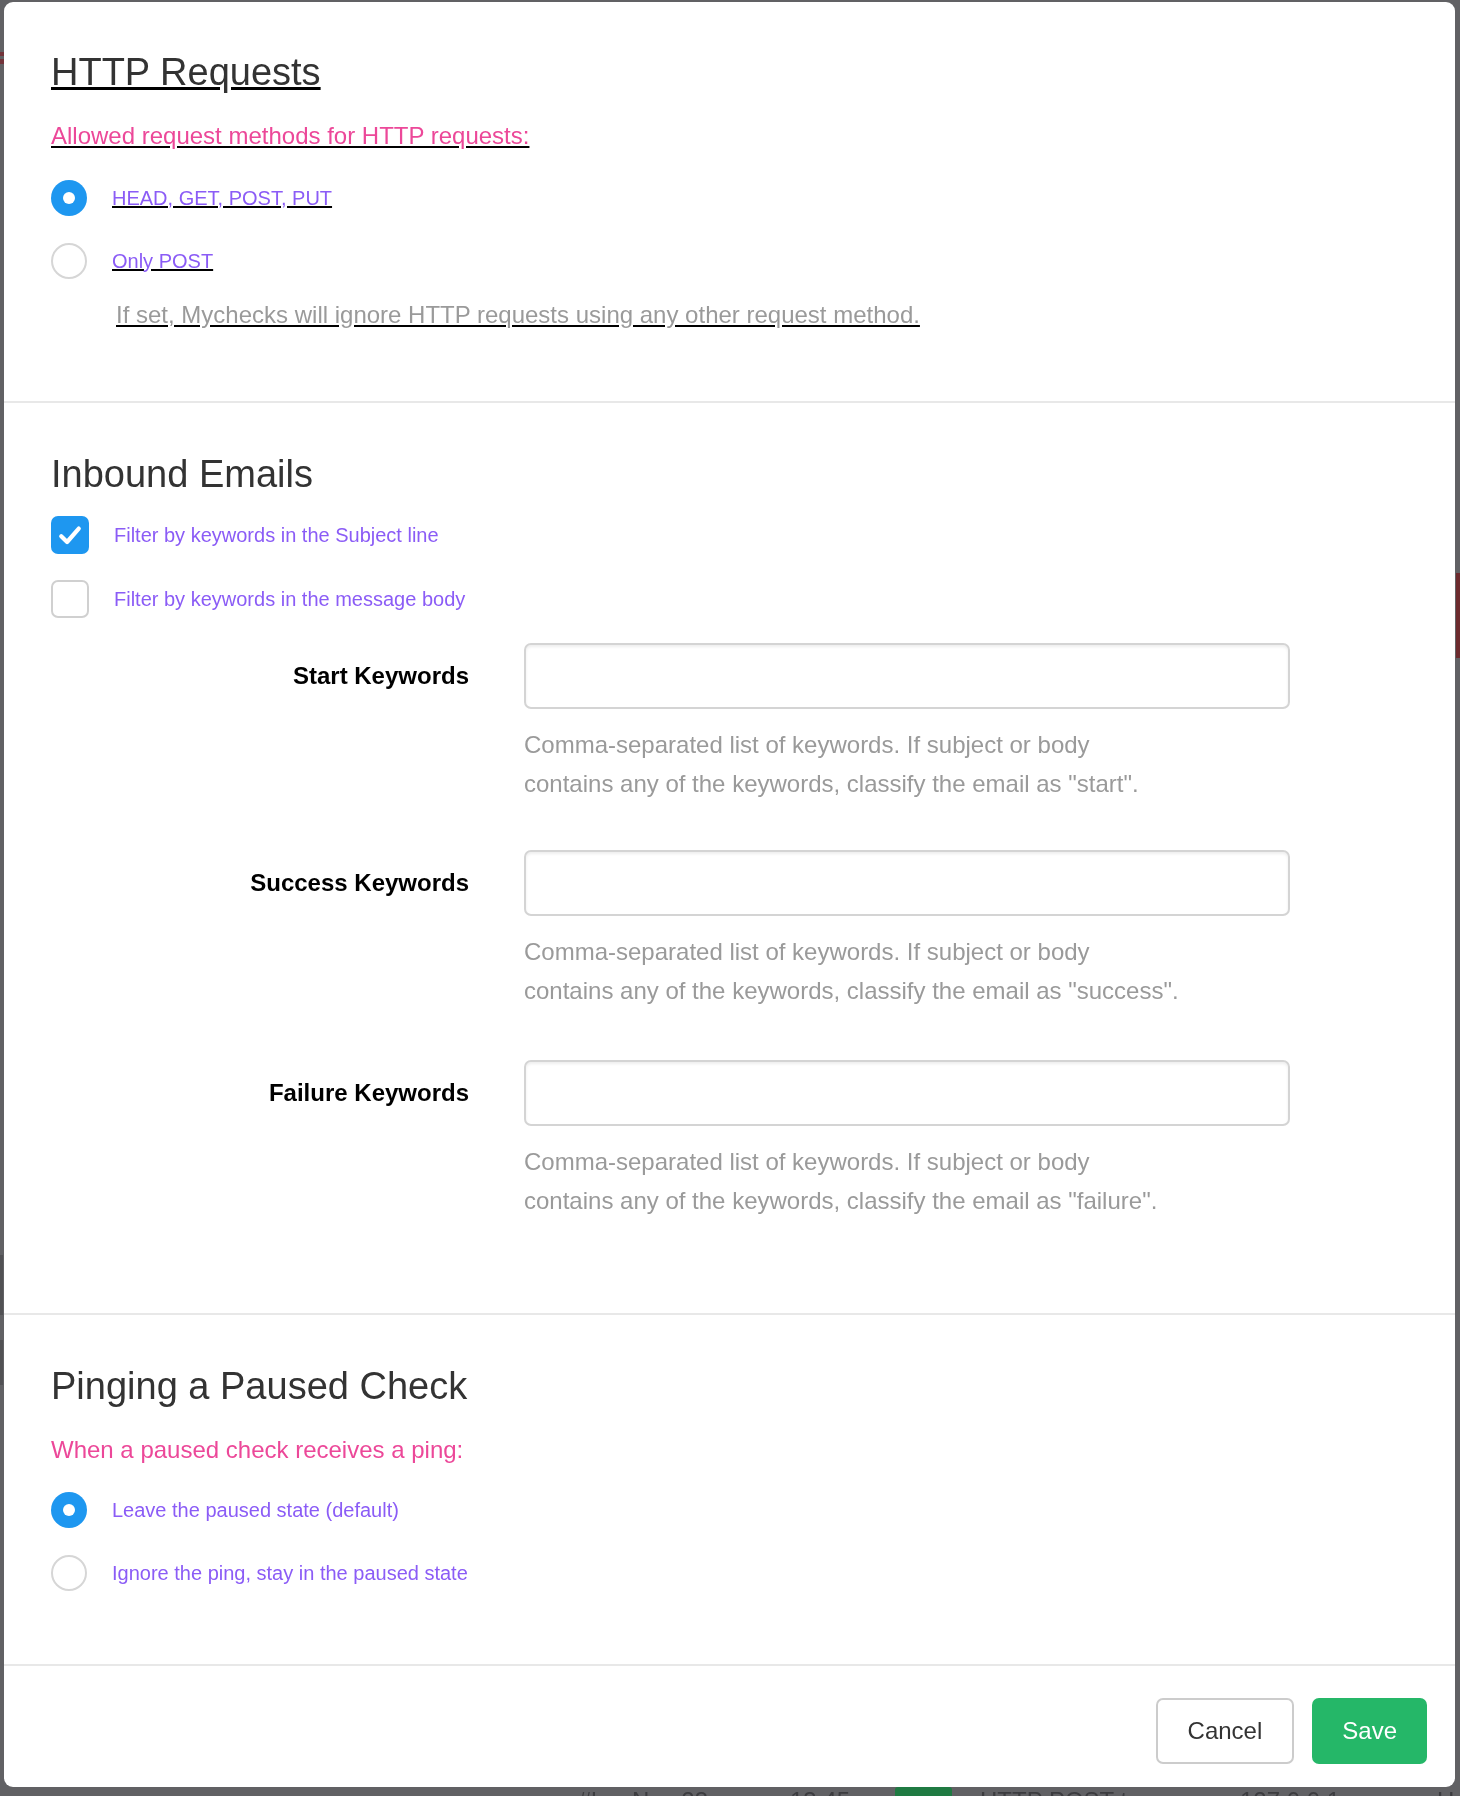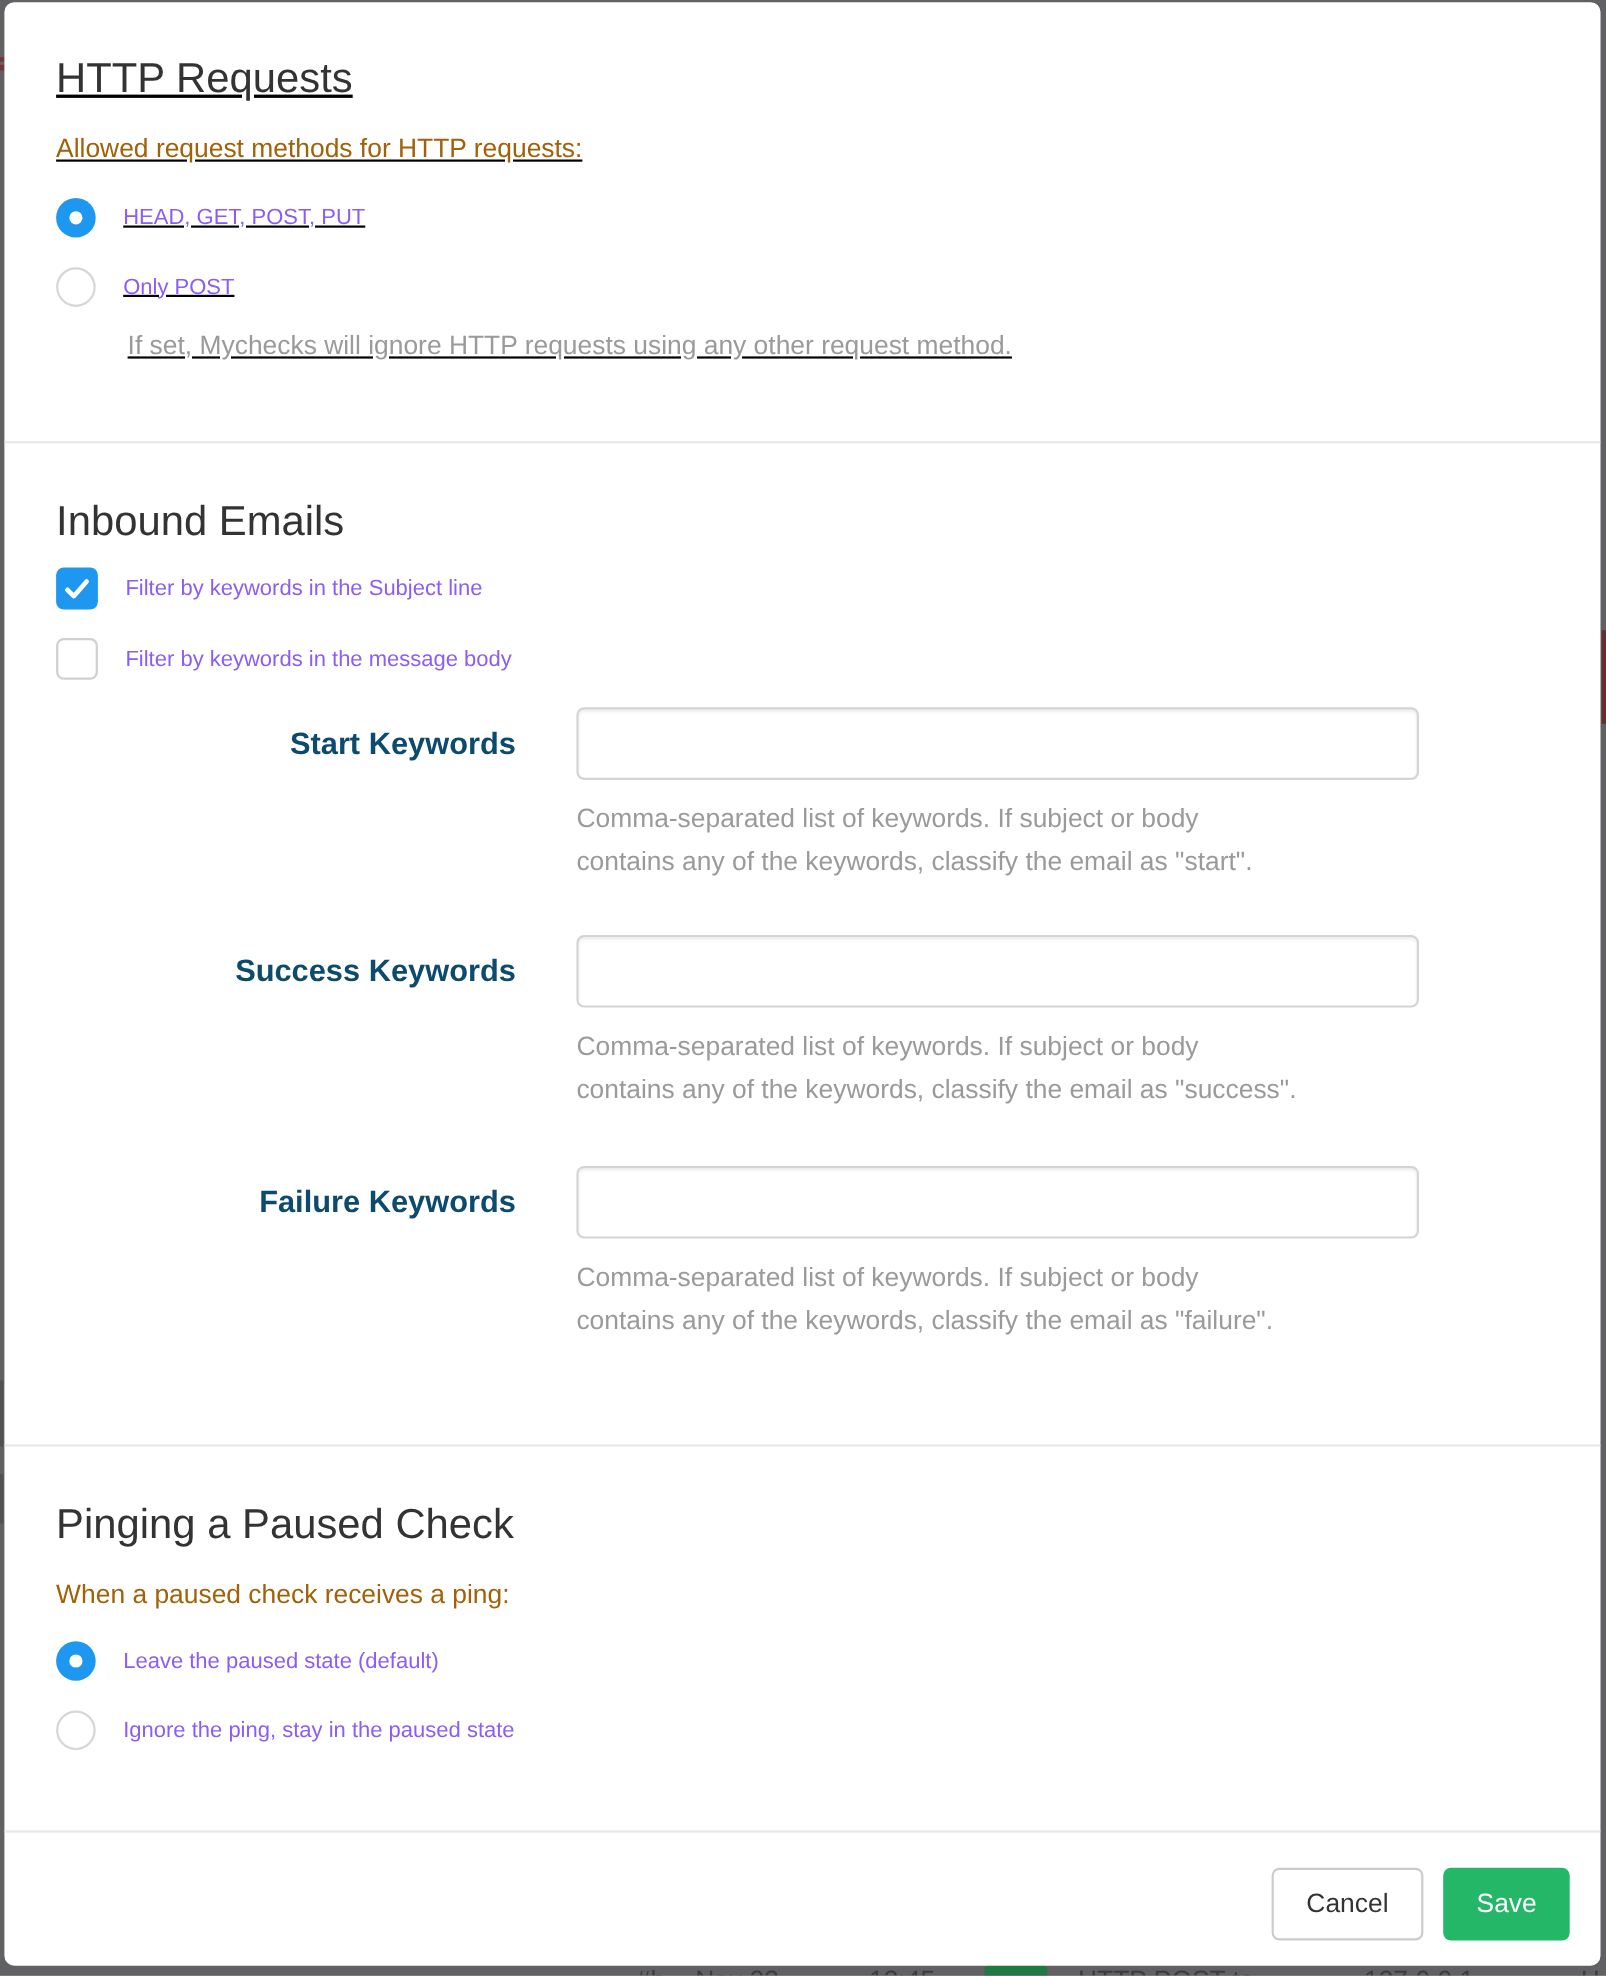"Allowed request methods for HTTP" .intro-text { color: #a16207 -> #ec4899 }
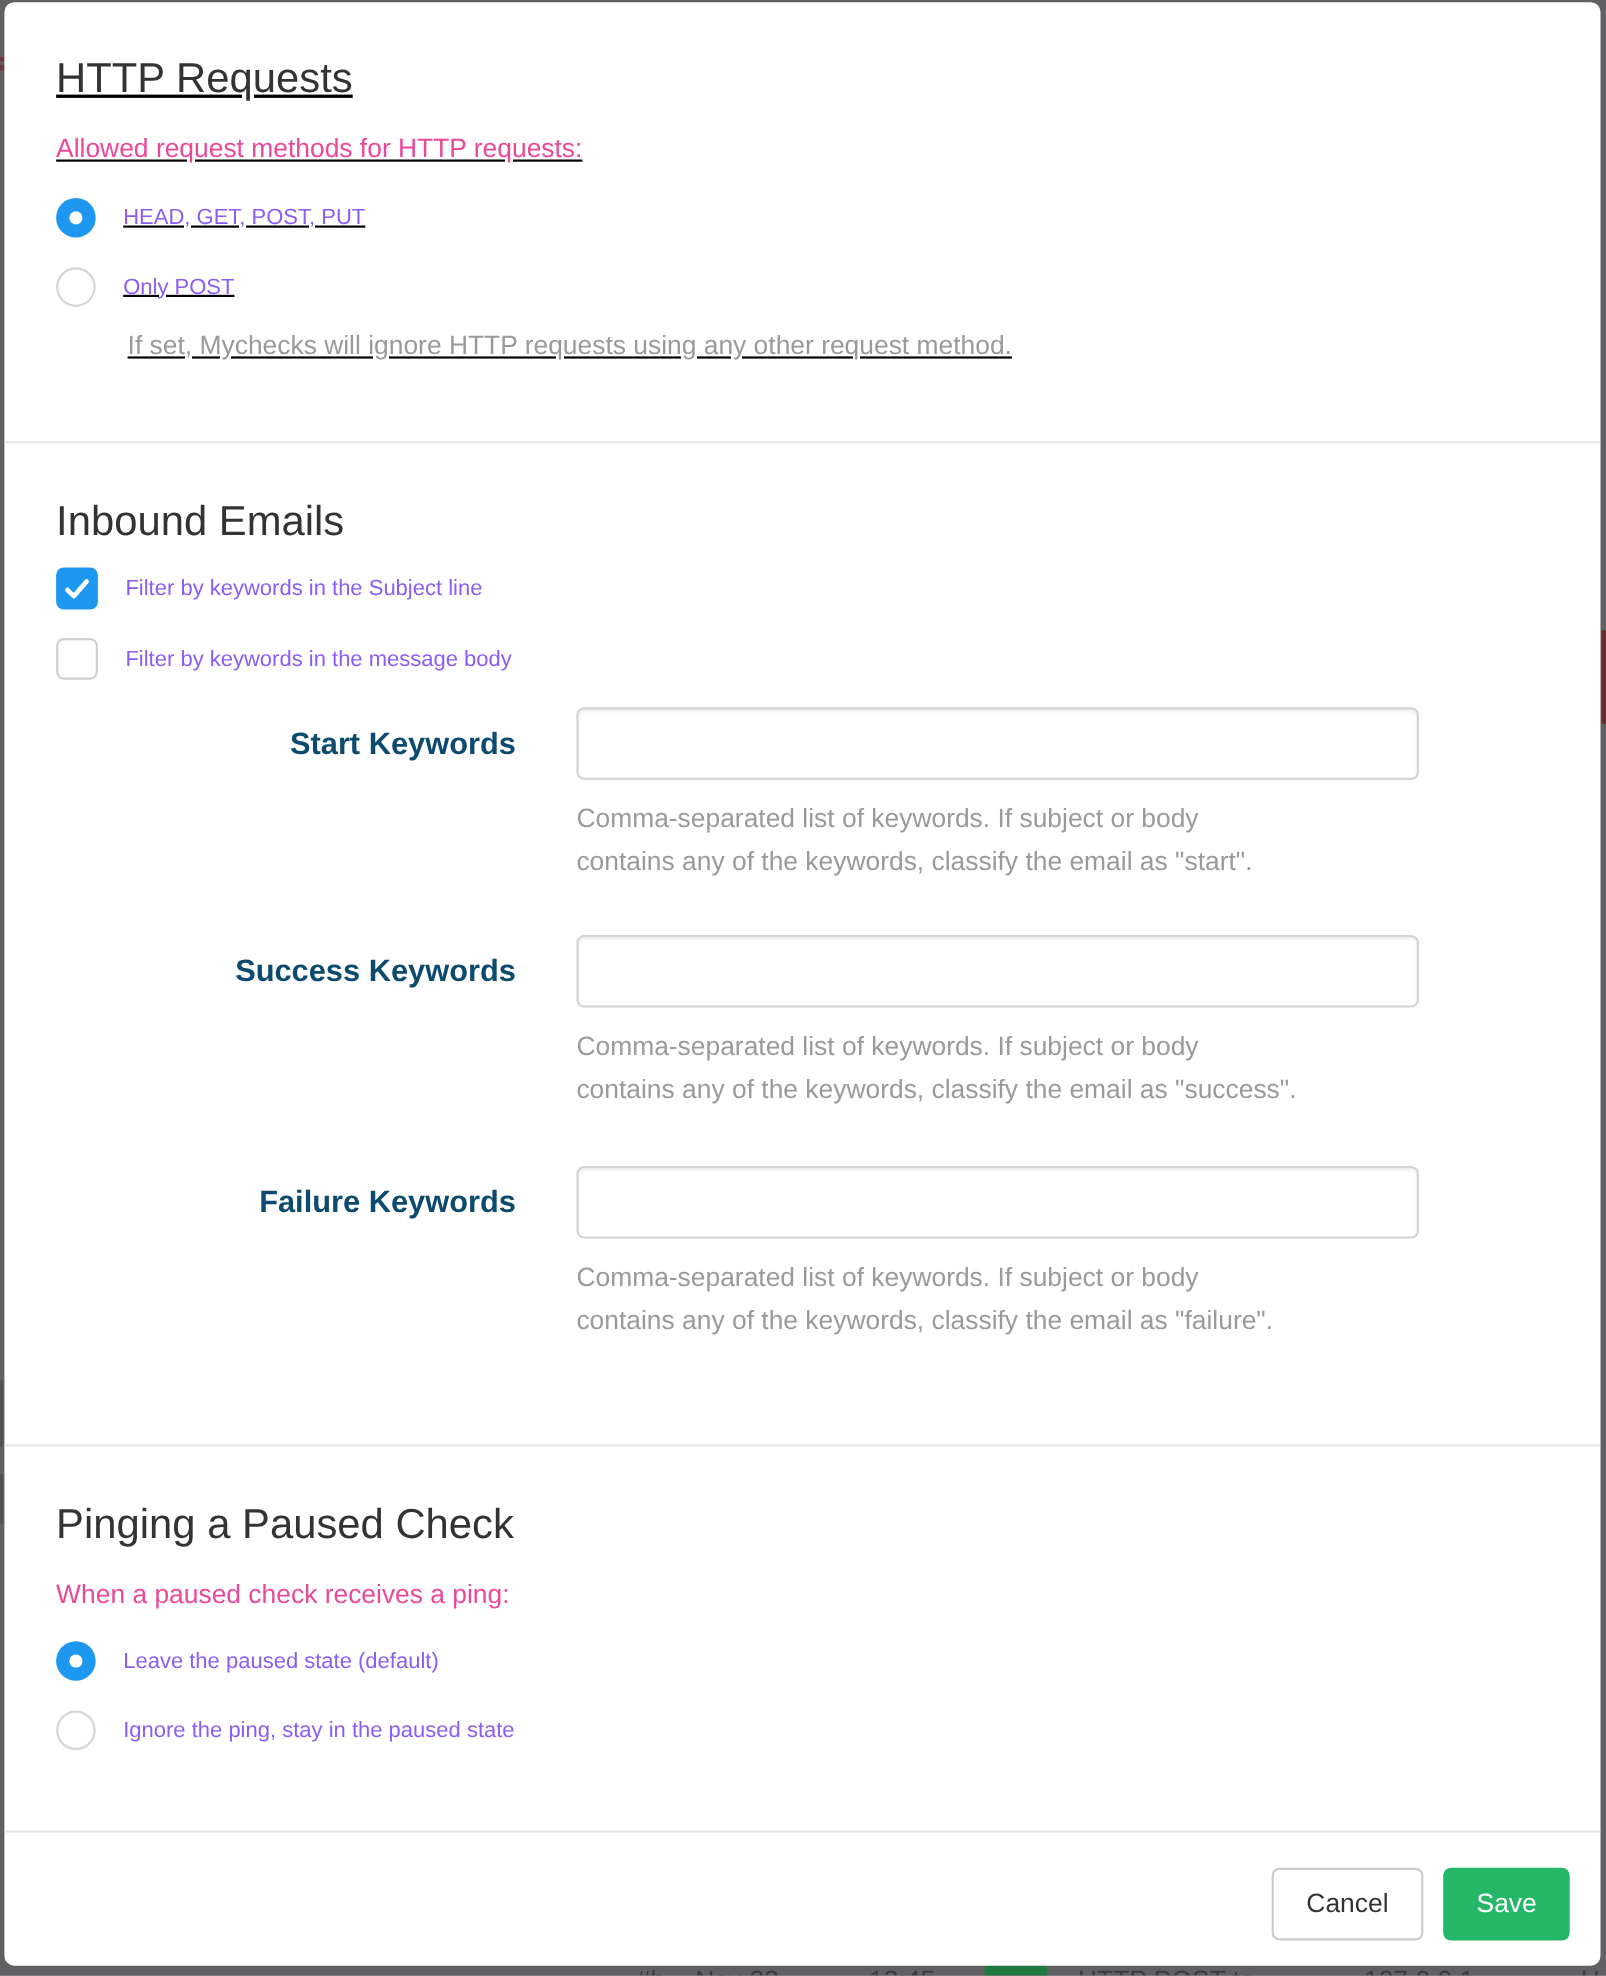"Start Keywords" .field-label { color: #0c4a6e -> #000000; font-size: 28px -> 24px }
